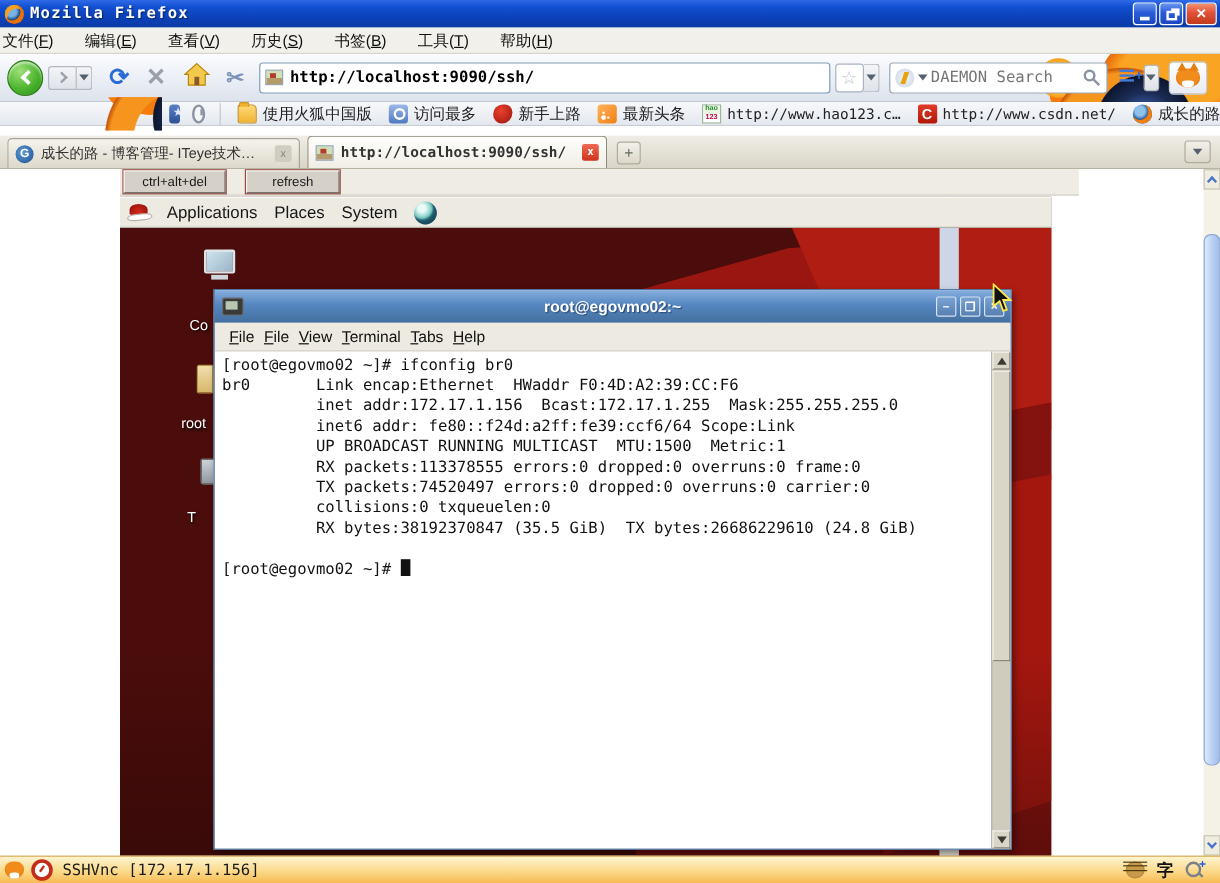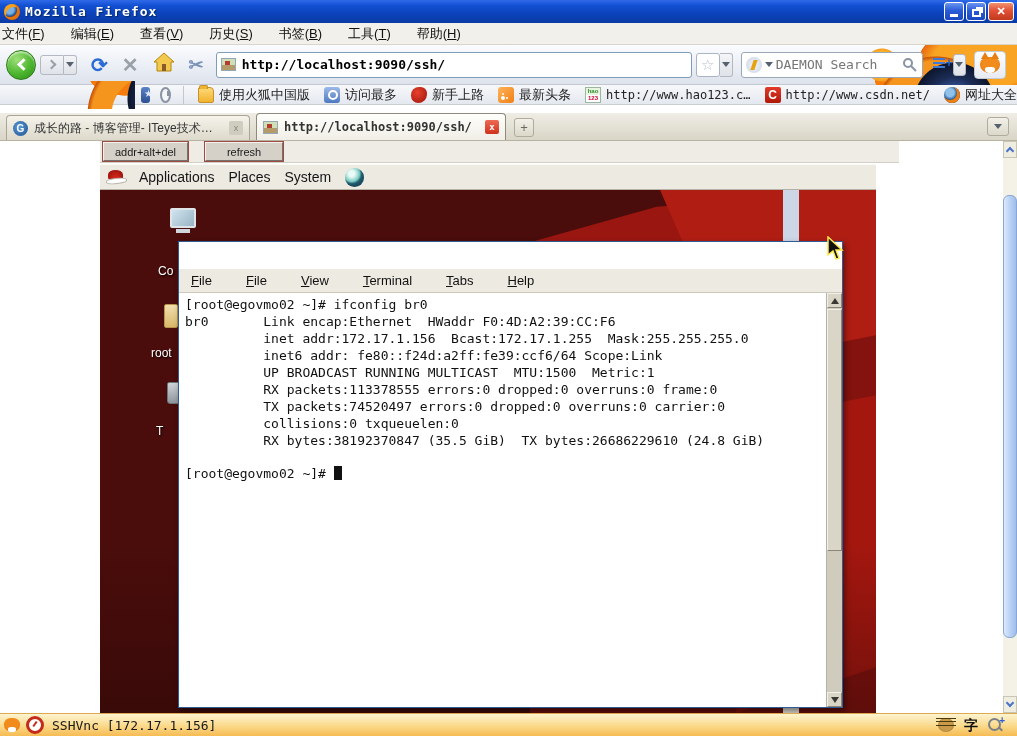"网址大全" span { text: 网址大全 -> 成长的路 }
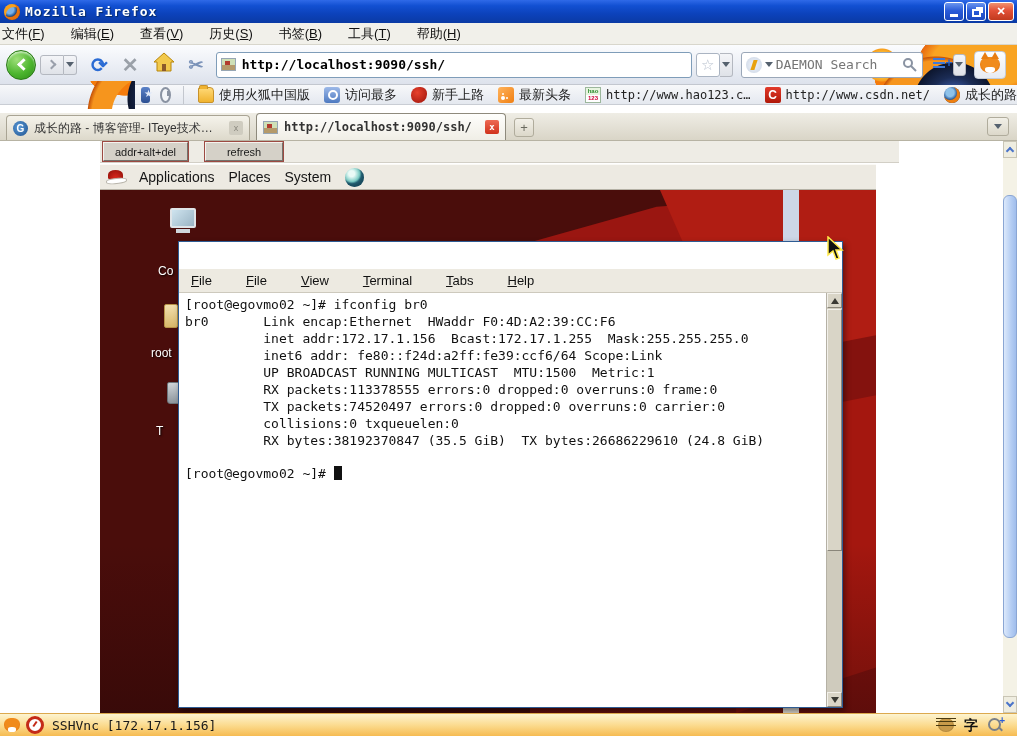"addr+alt+del" button.vbtn { text: addr+alt+del -> ctrl+alt+del }
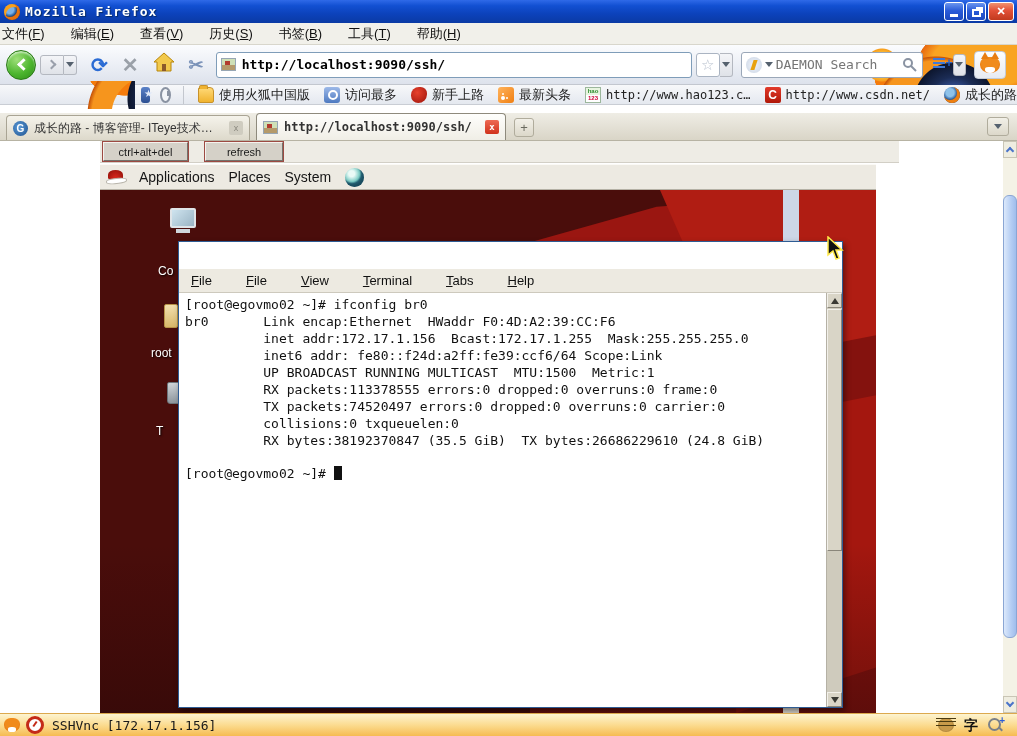"root@egovmo02:~" div.term-title { html: none -> <div> <span></span> <span>root@egovmo02:~</span> <span> <span>–</span> <span>❐</span> <span>×</span> </span> </div> }
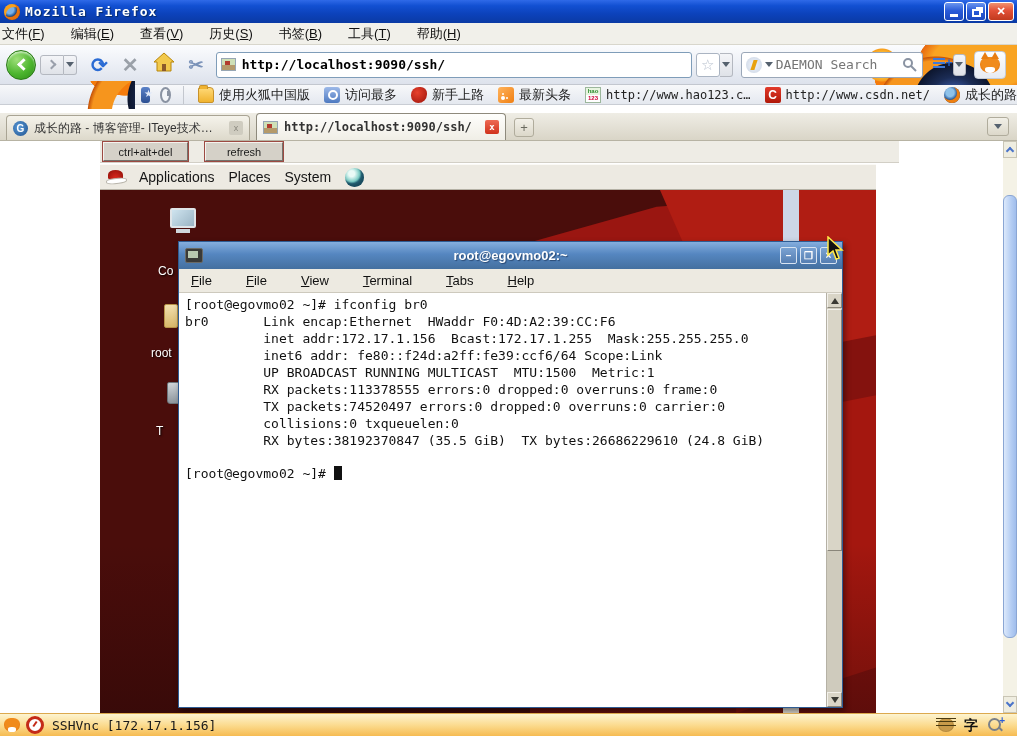"File" .term-menu { gap: 34px -> 8px }
